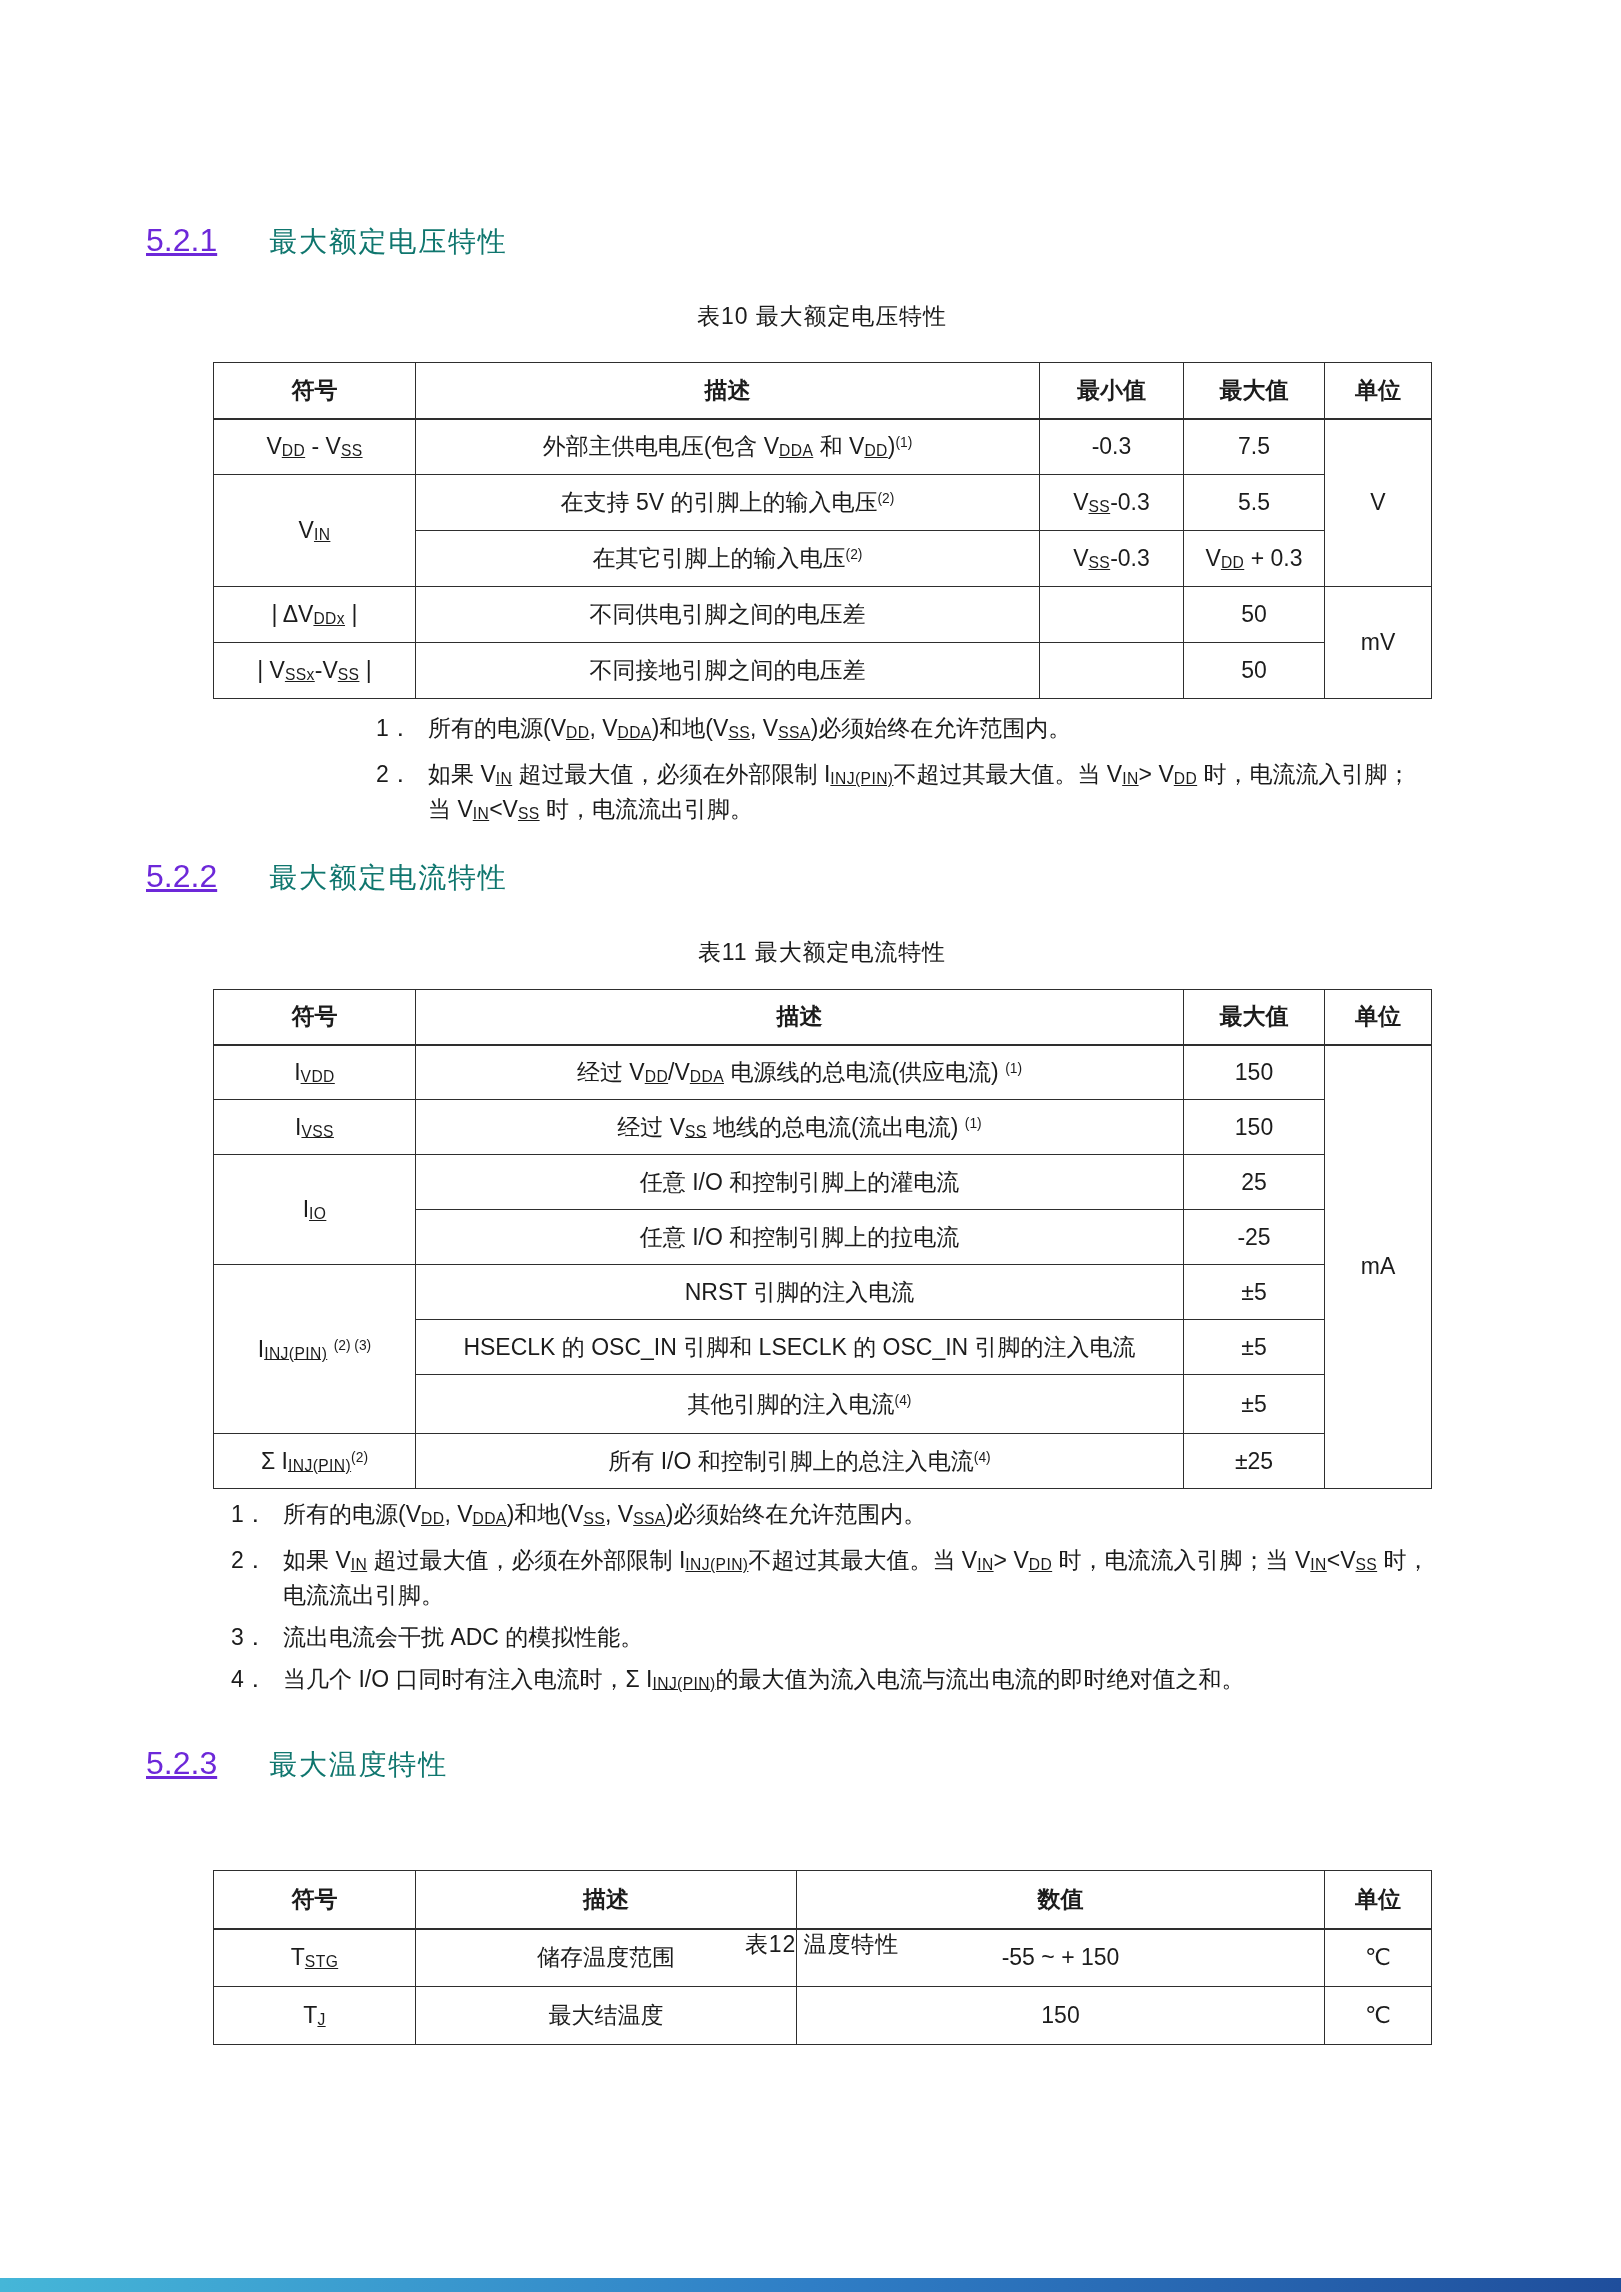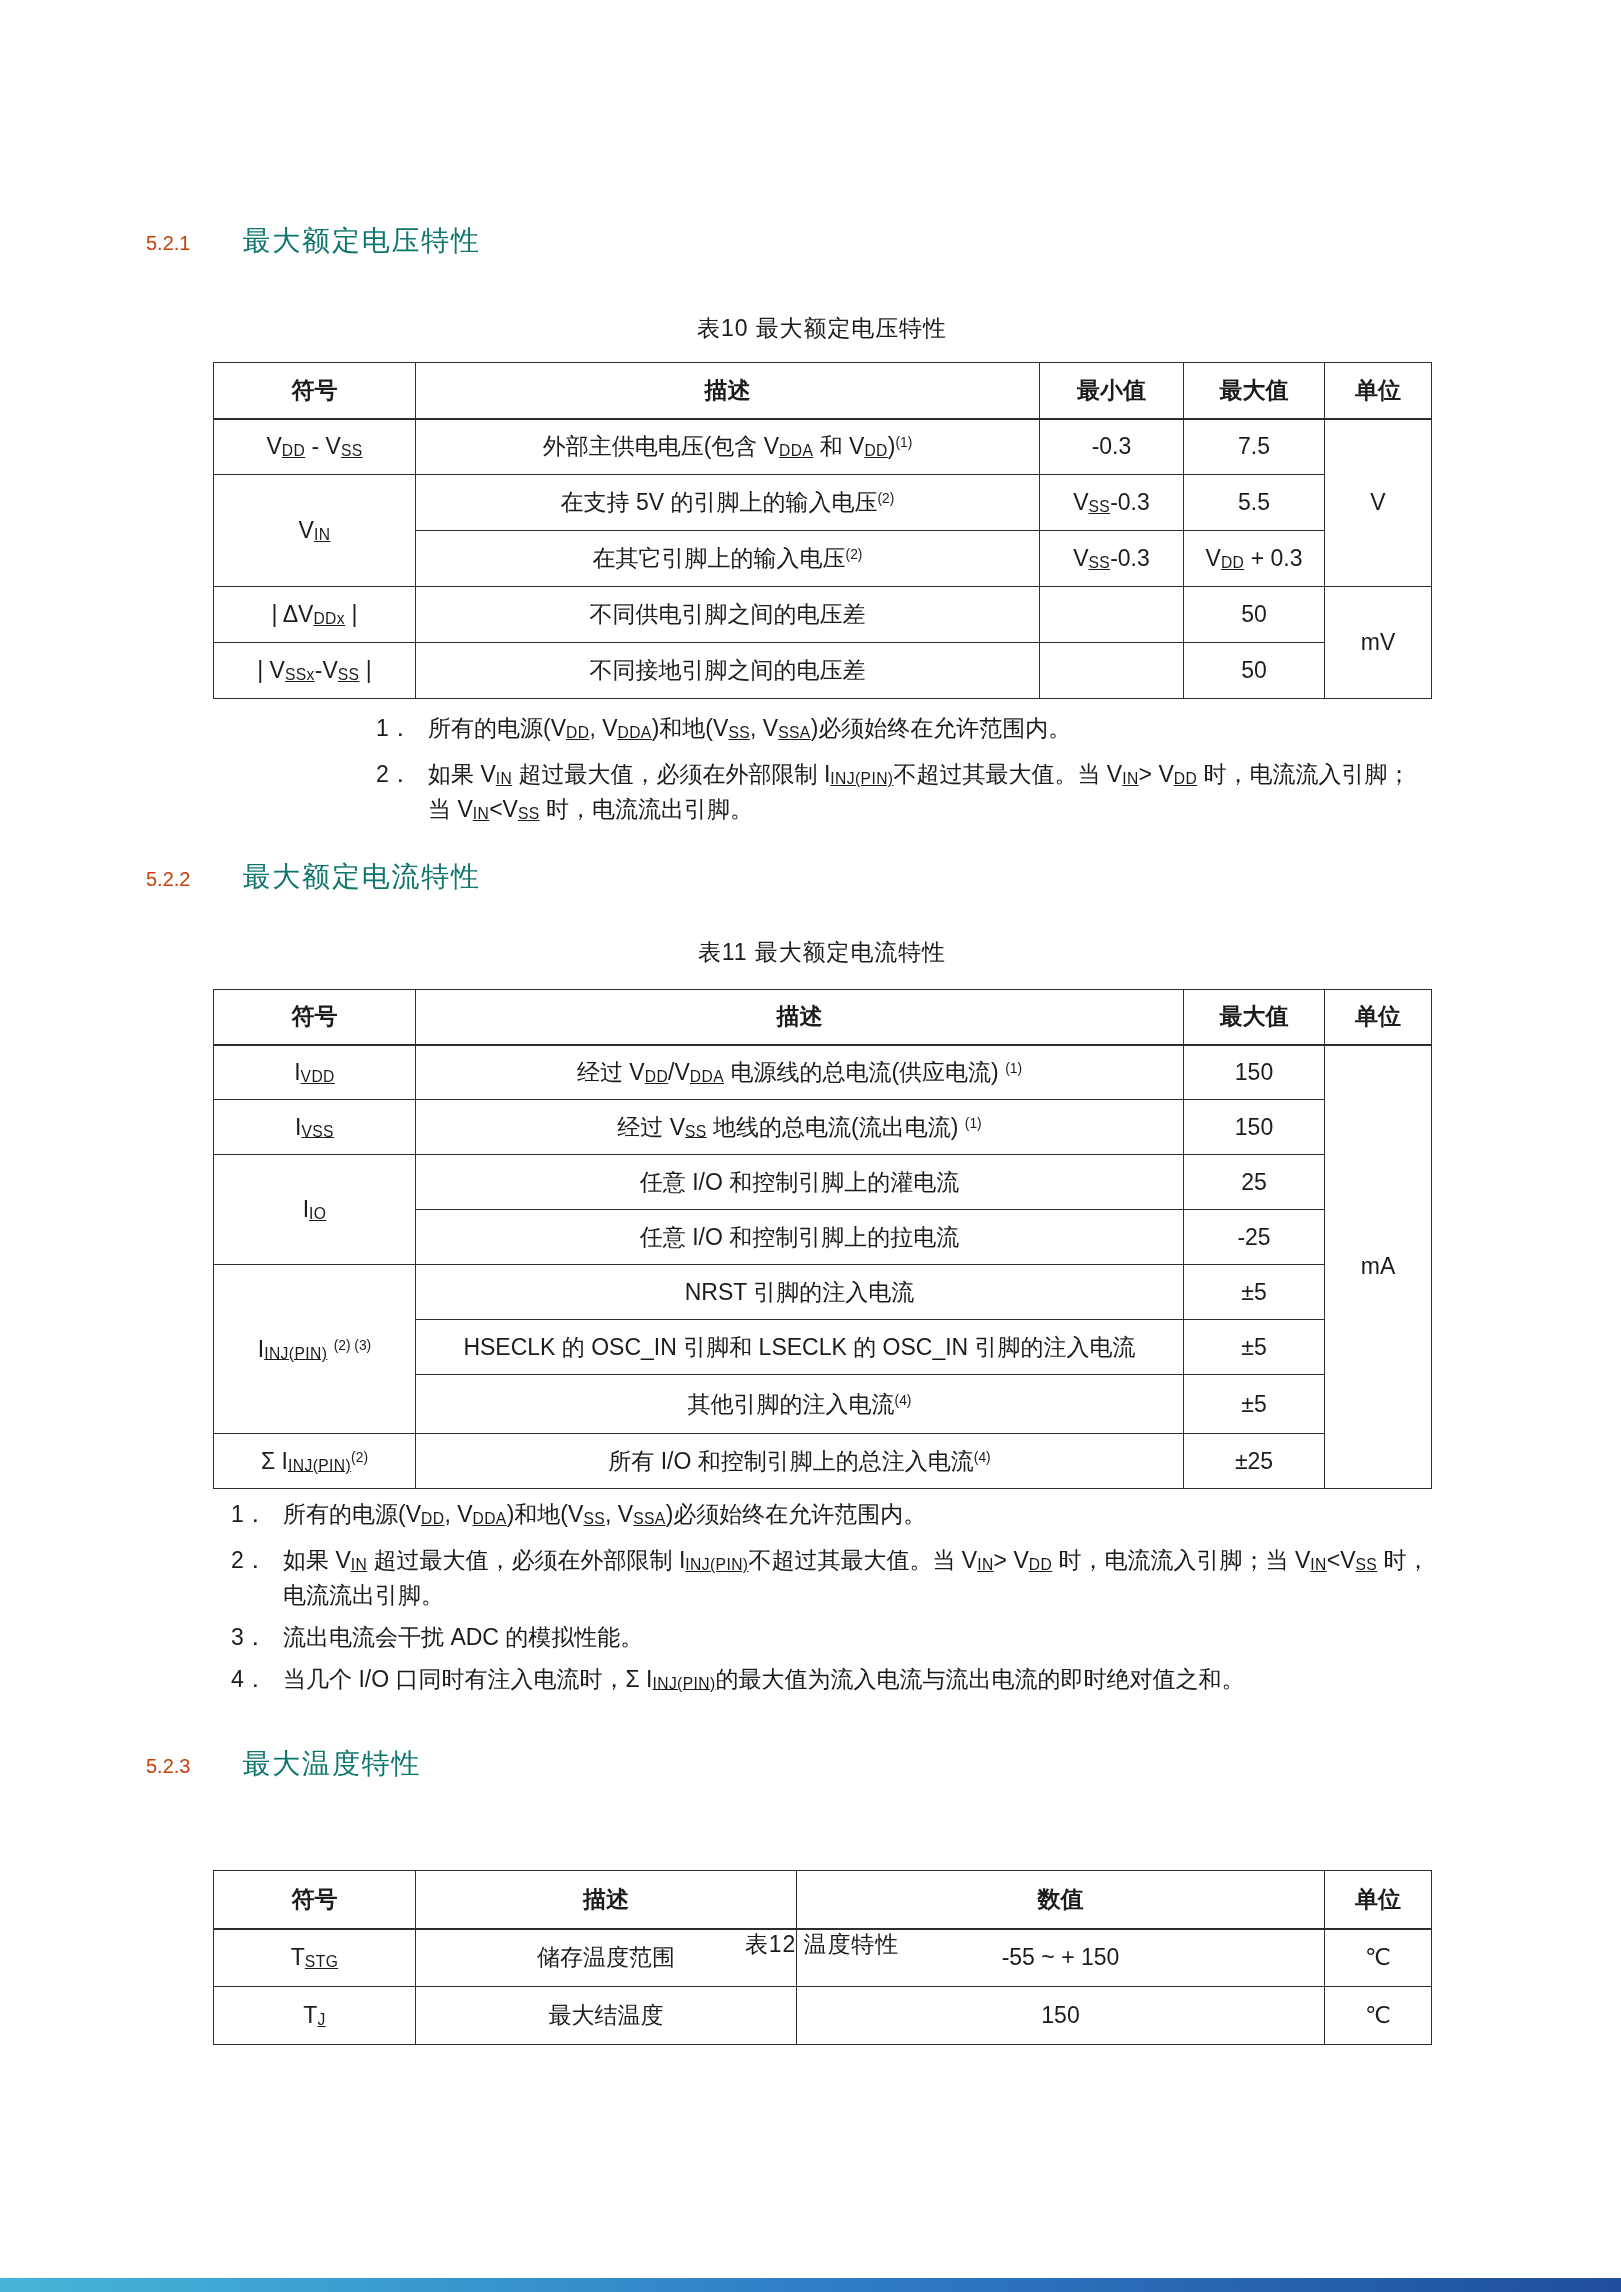"5.2.1" .sec .num { color: #c2410c -> #6d28d9; font-size: 20px -> 32px; text-decoration: none -> underline }
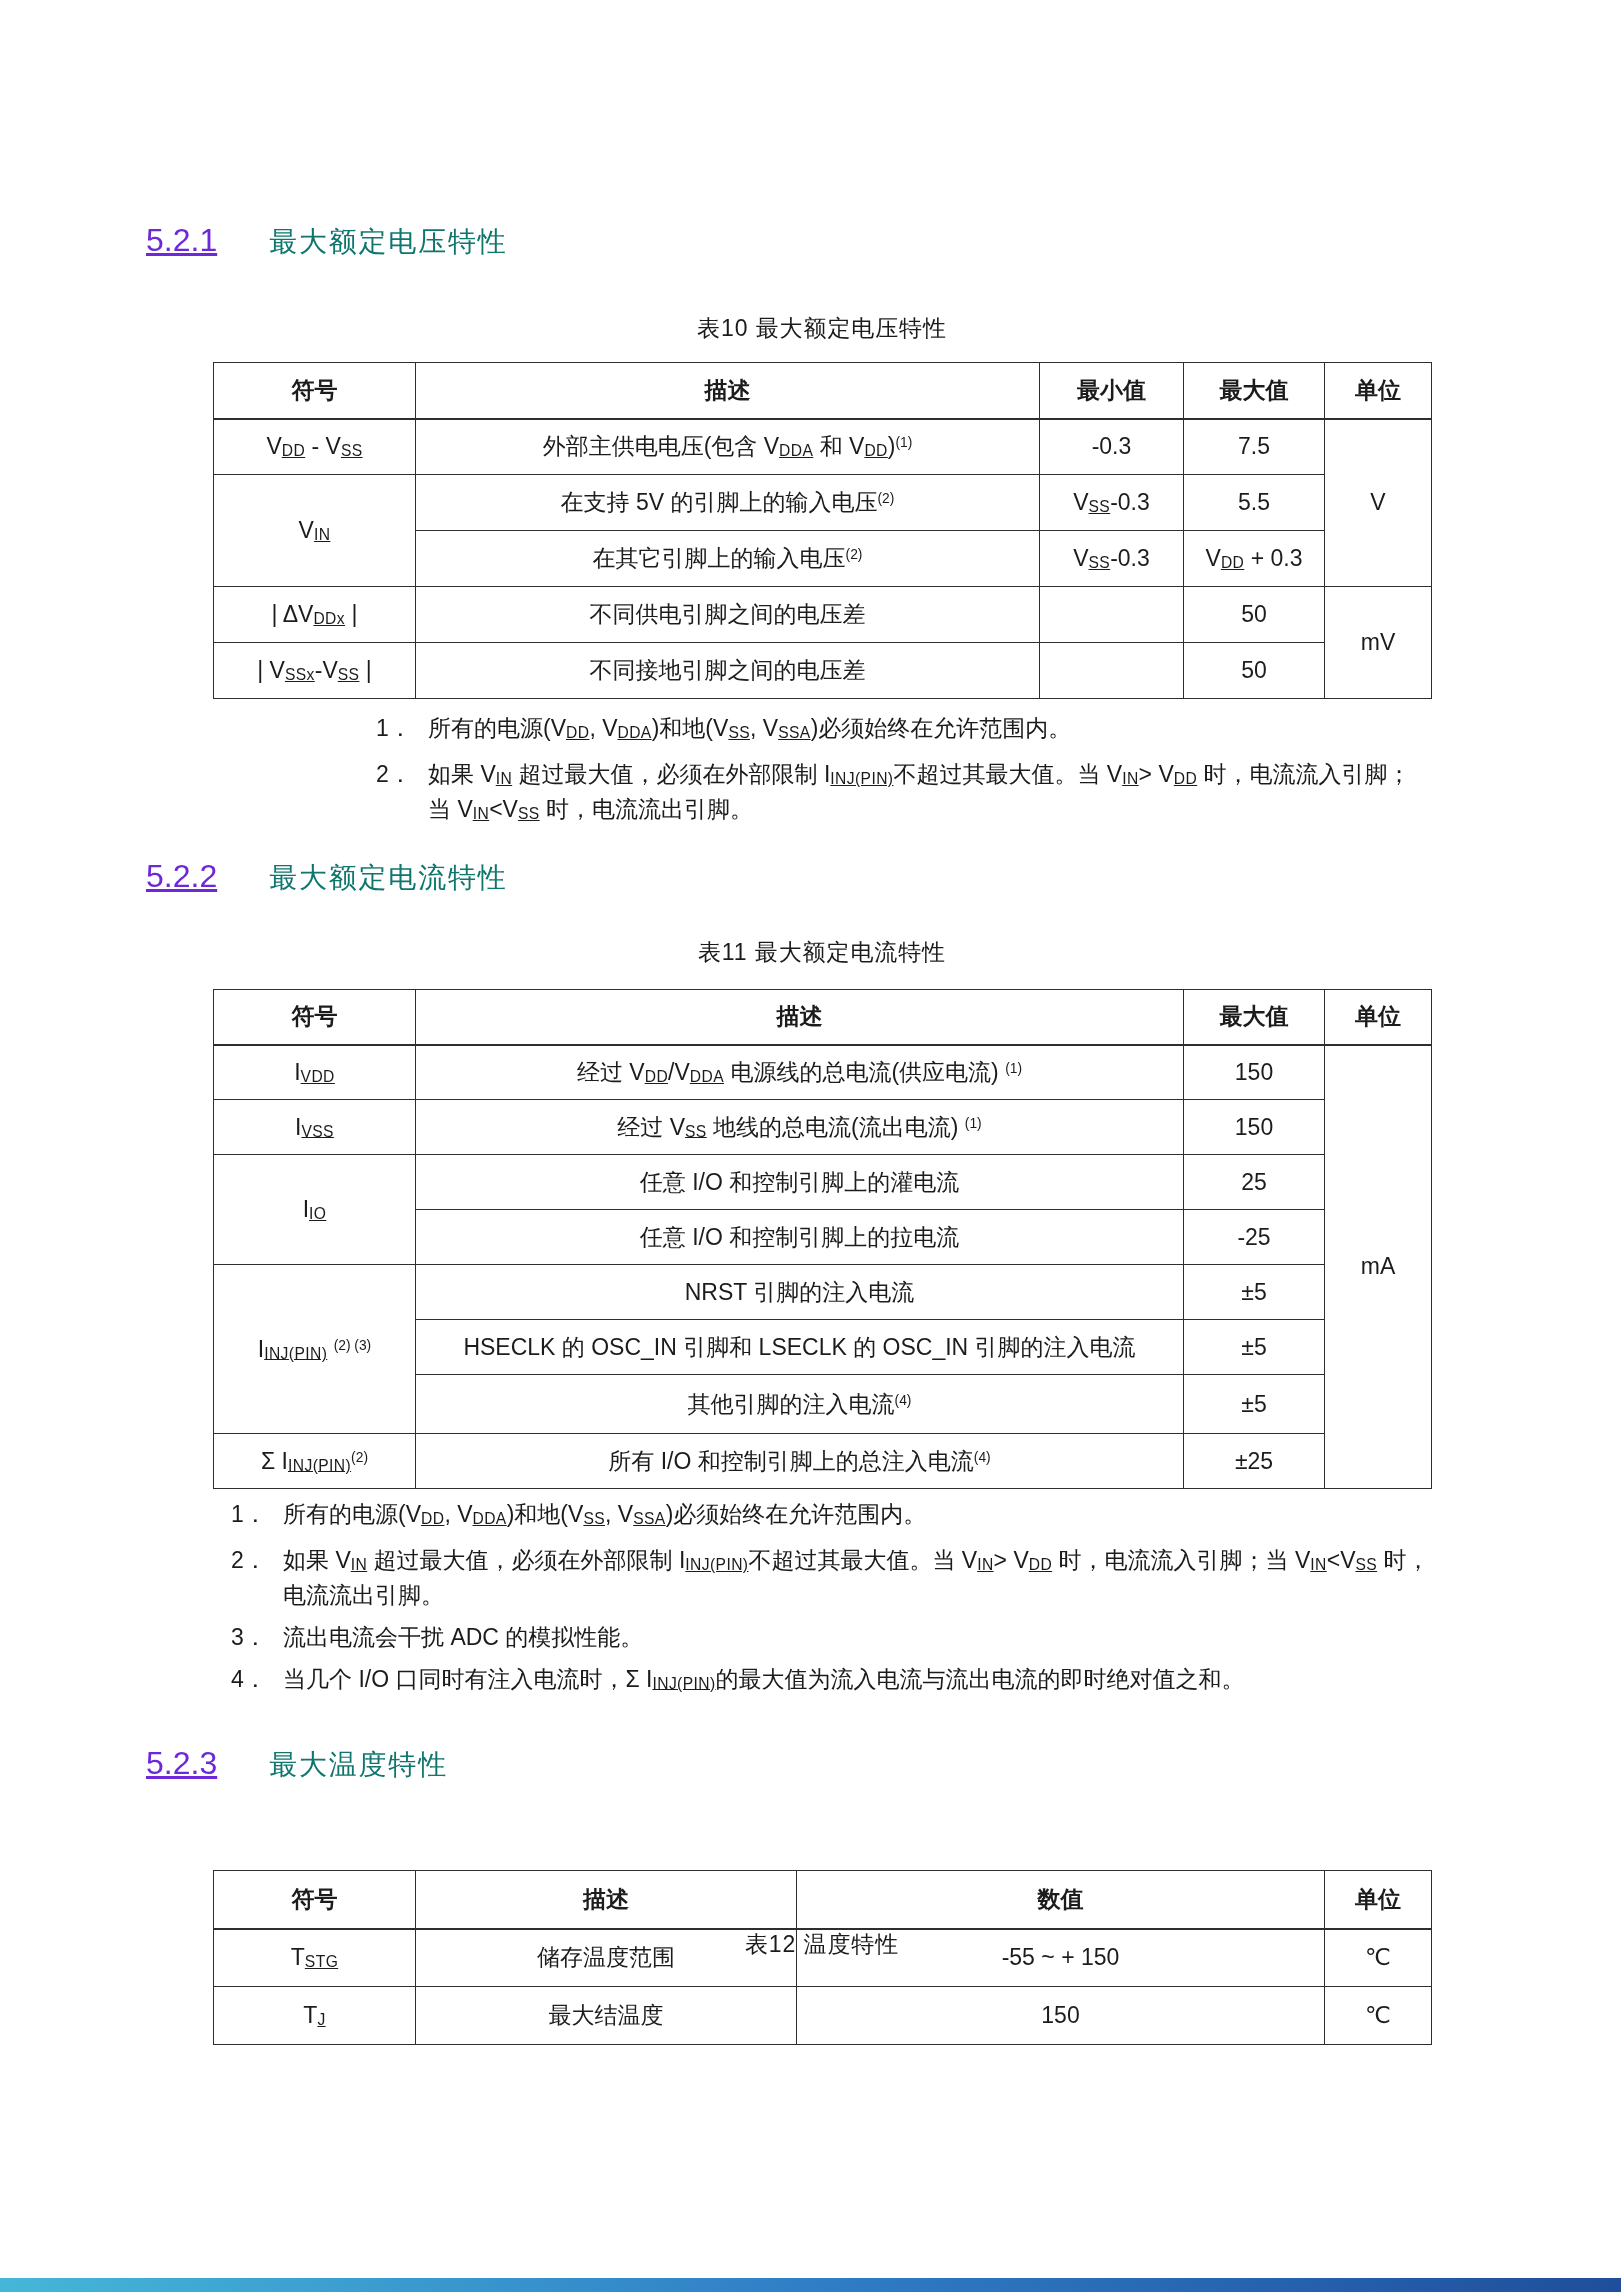"表10 最大额定电压特性" div.cap { margin-top: 12px -> none }
